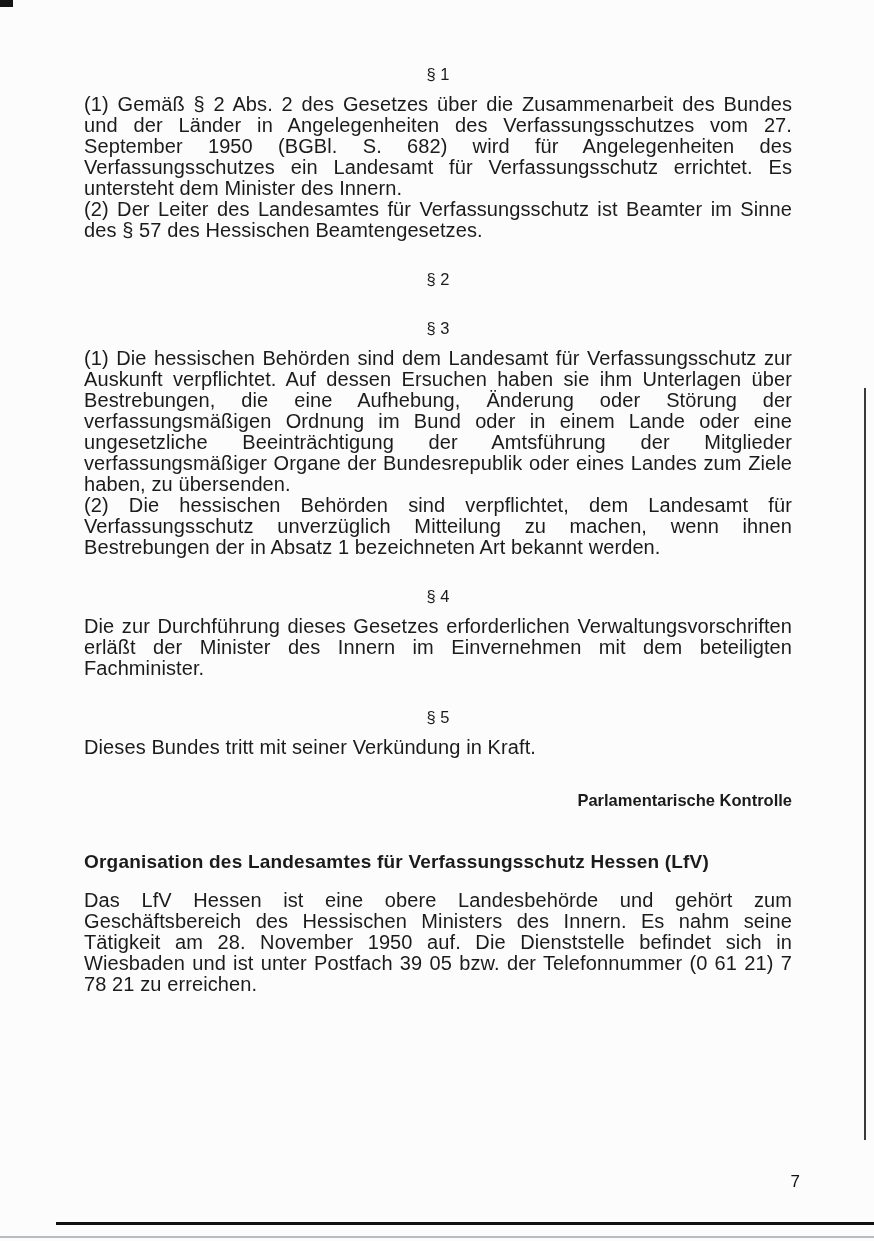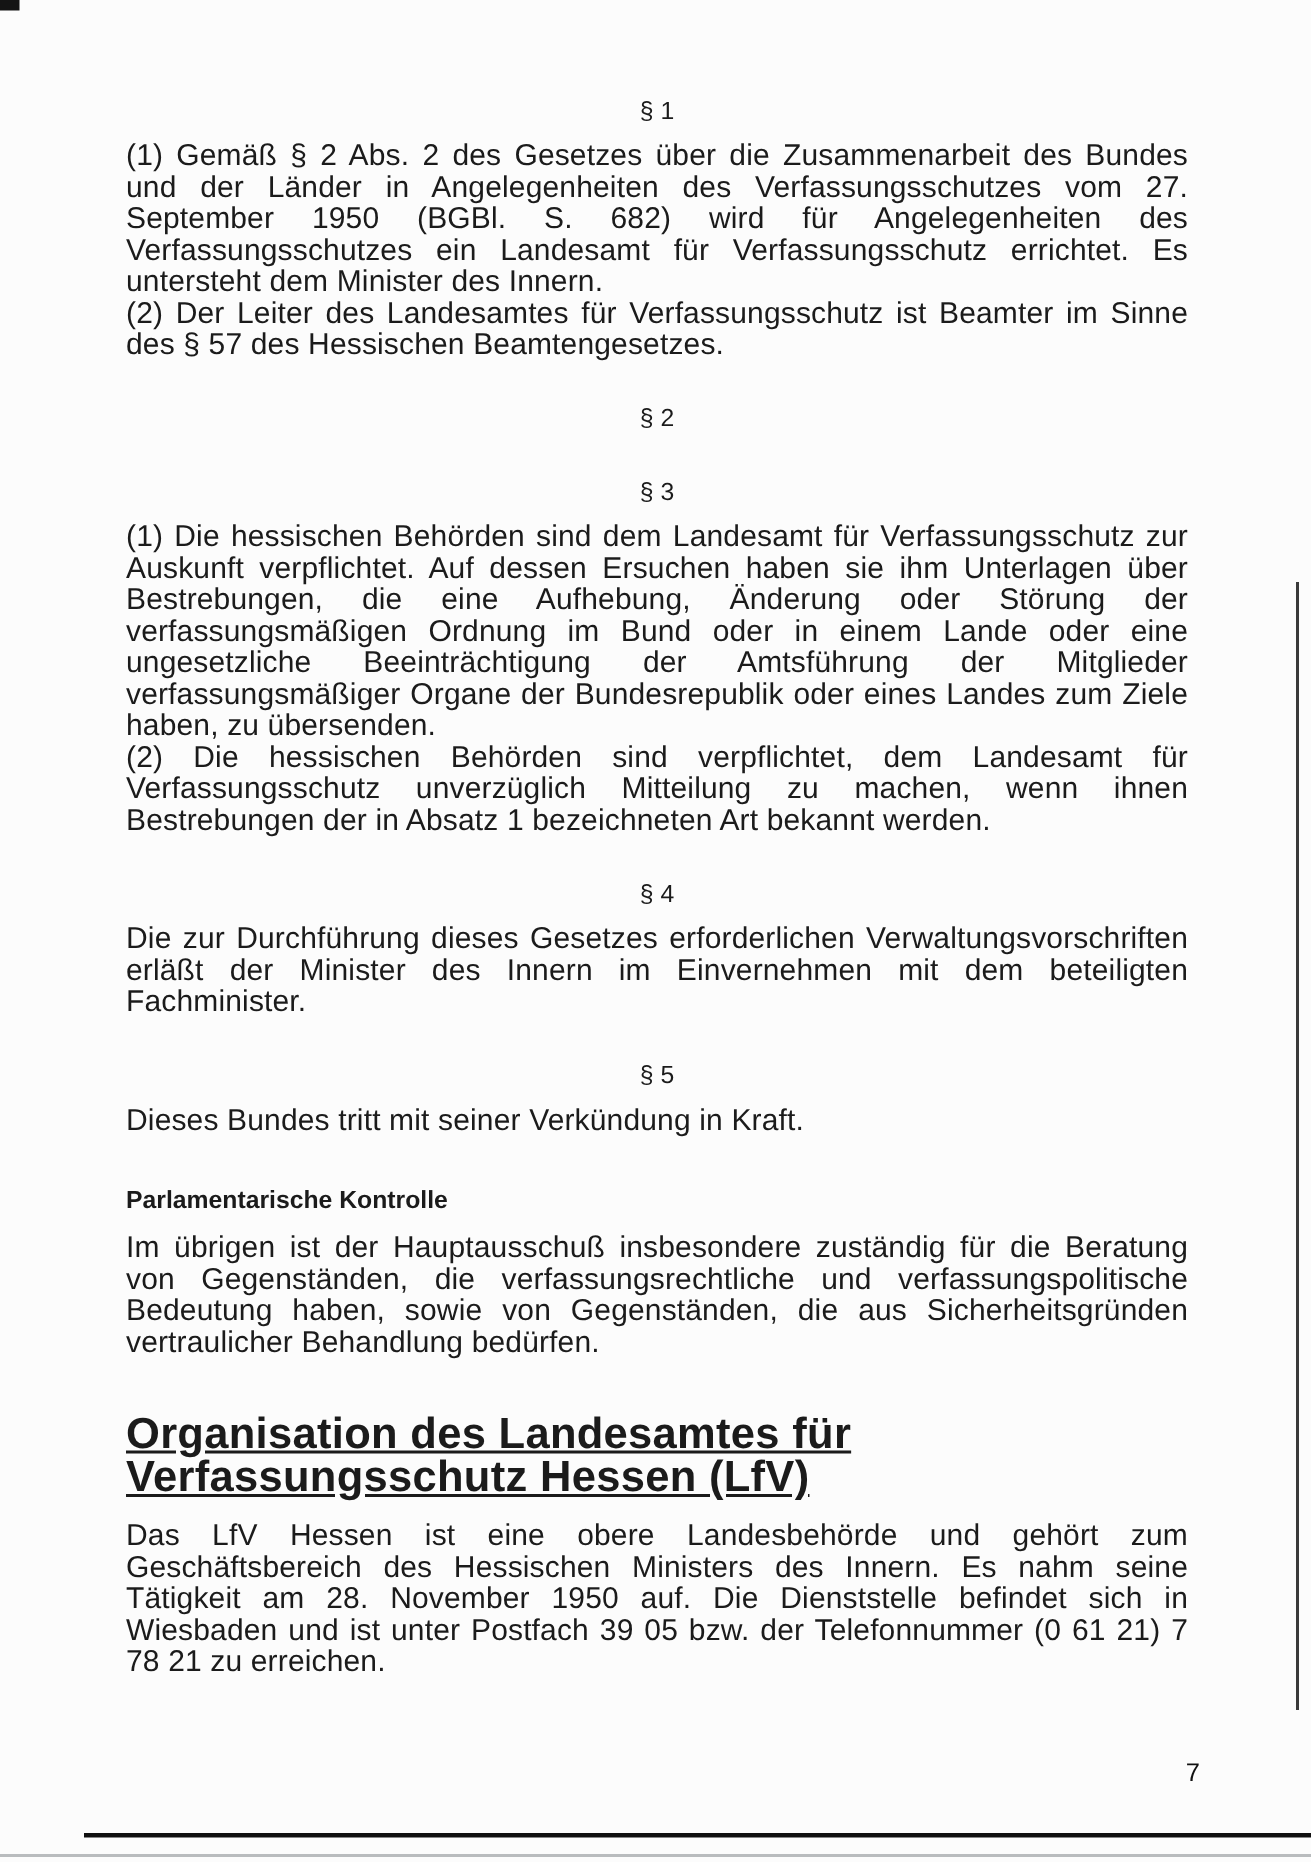"Parlamentarische Kontrolle" .sub-heading { text-align: none -> right }
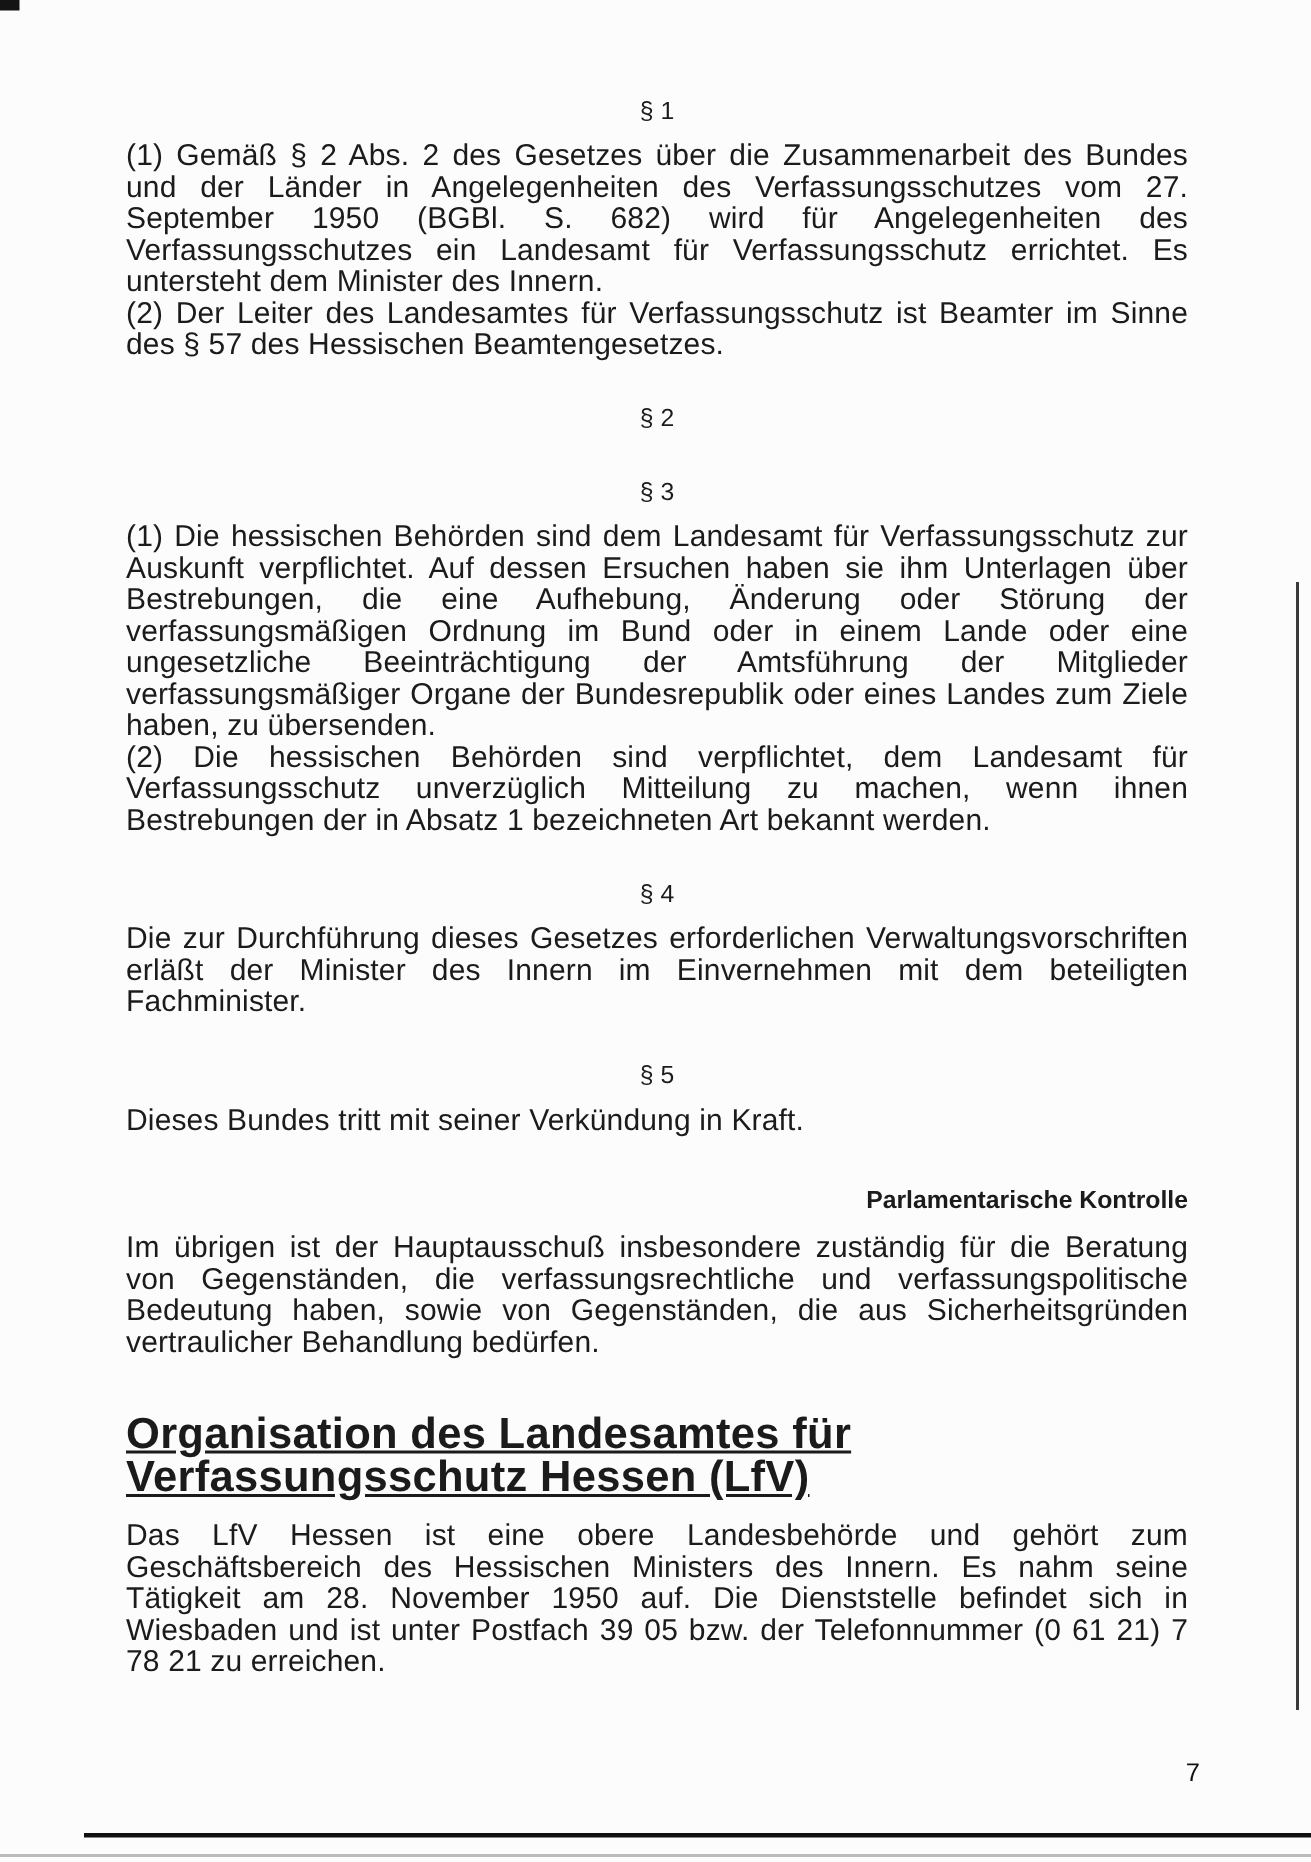"Im übrigen ist der Hauptausschuß" p.body-para { html: <p>Im übrigen ist der Hauptausschuß insbesondere zuständig für die Beratung von Gegenständen, die verfassungsrechtliche und verfassungspolitische Bedeutung haben, sowie von Gegenständen, die aus Sicherheitsgründen vertraulicher Behandlung bedürfen.</p> -> none }
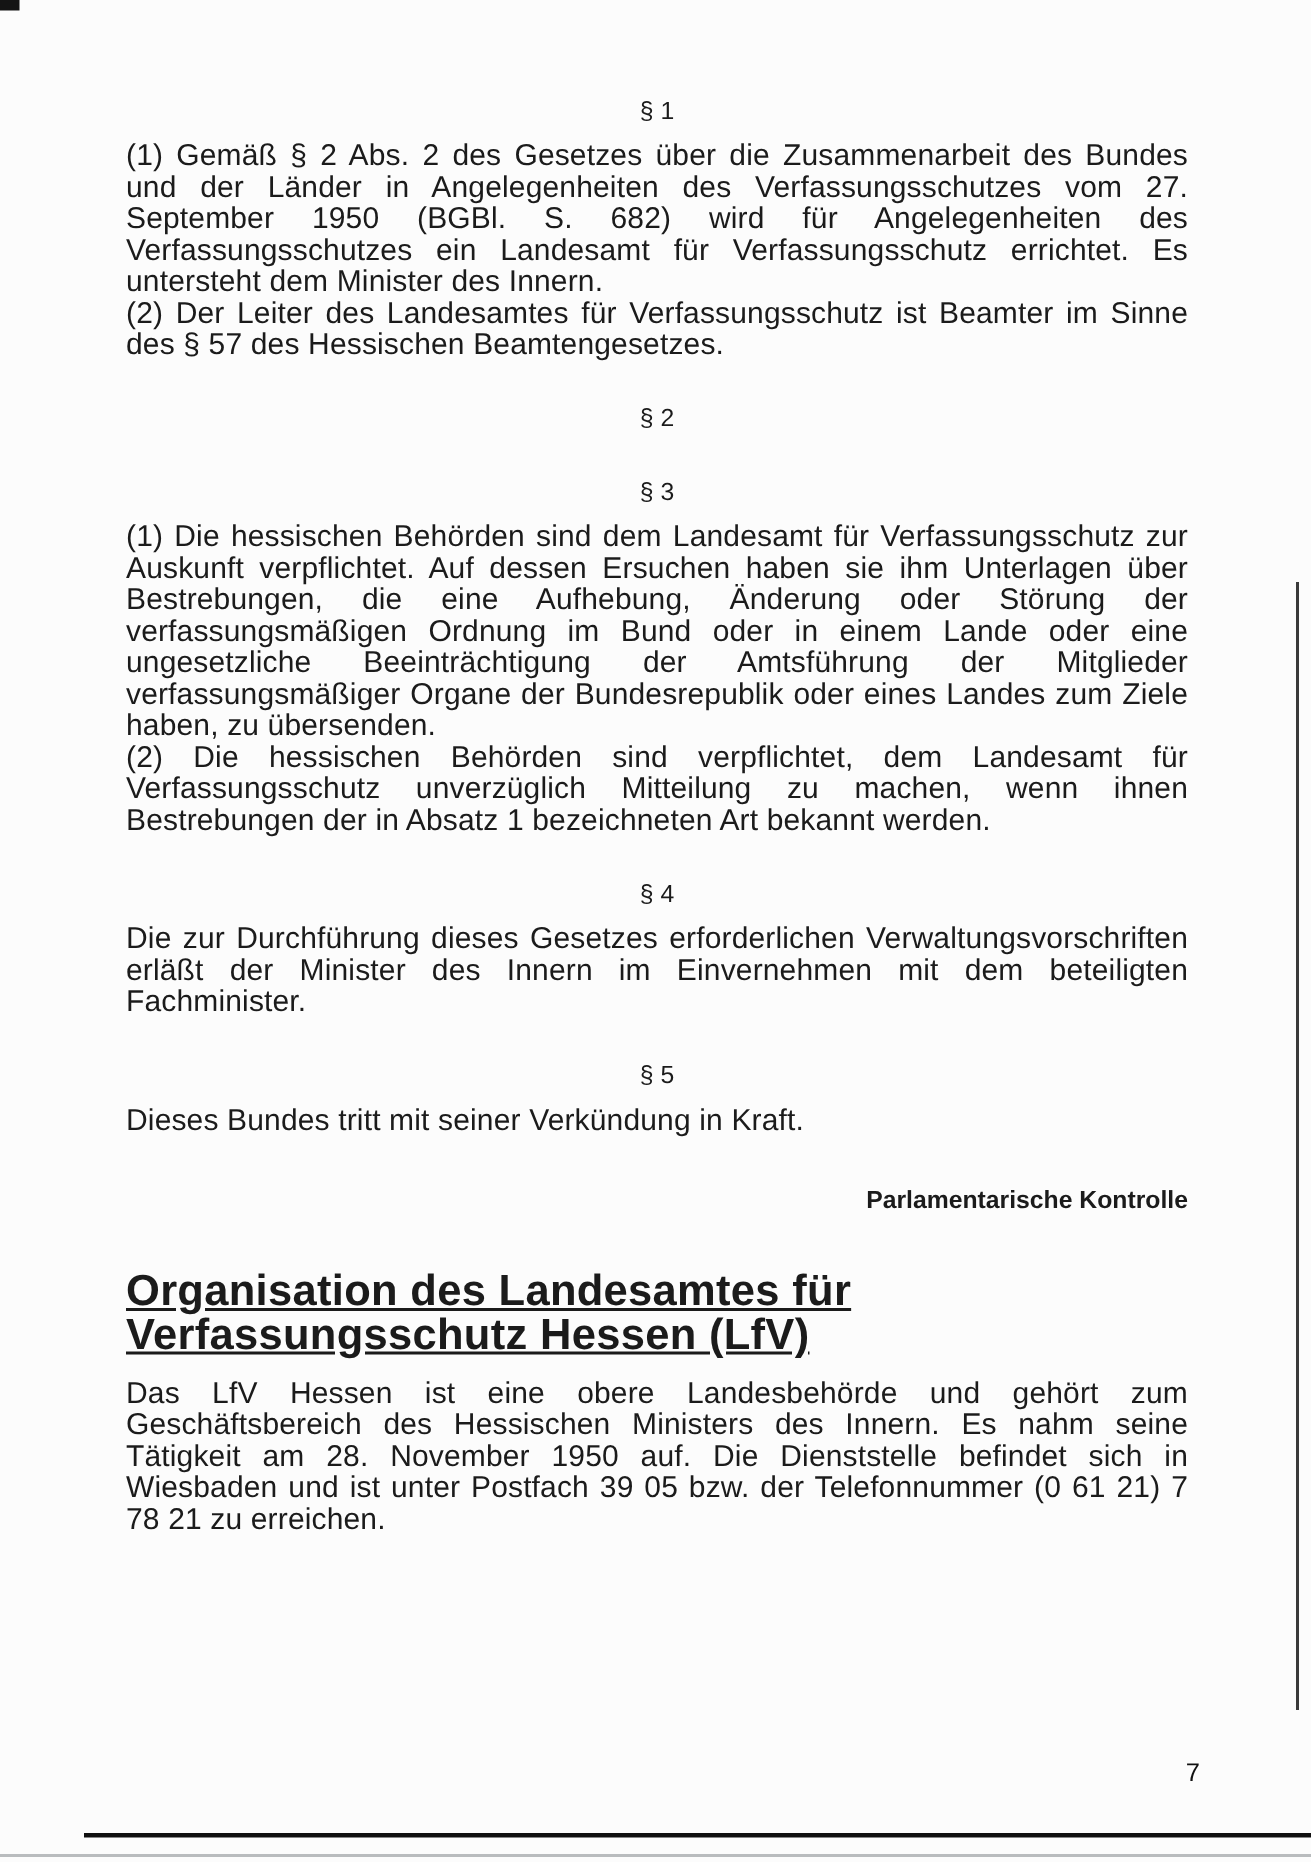"Organisation des Landesamtes für" .chapter-heading { font-size: 29px -> 19px; text-decoration: underline -> none }
